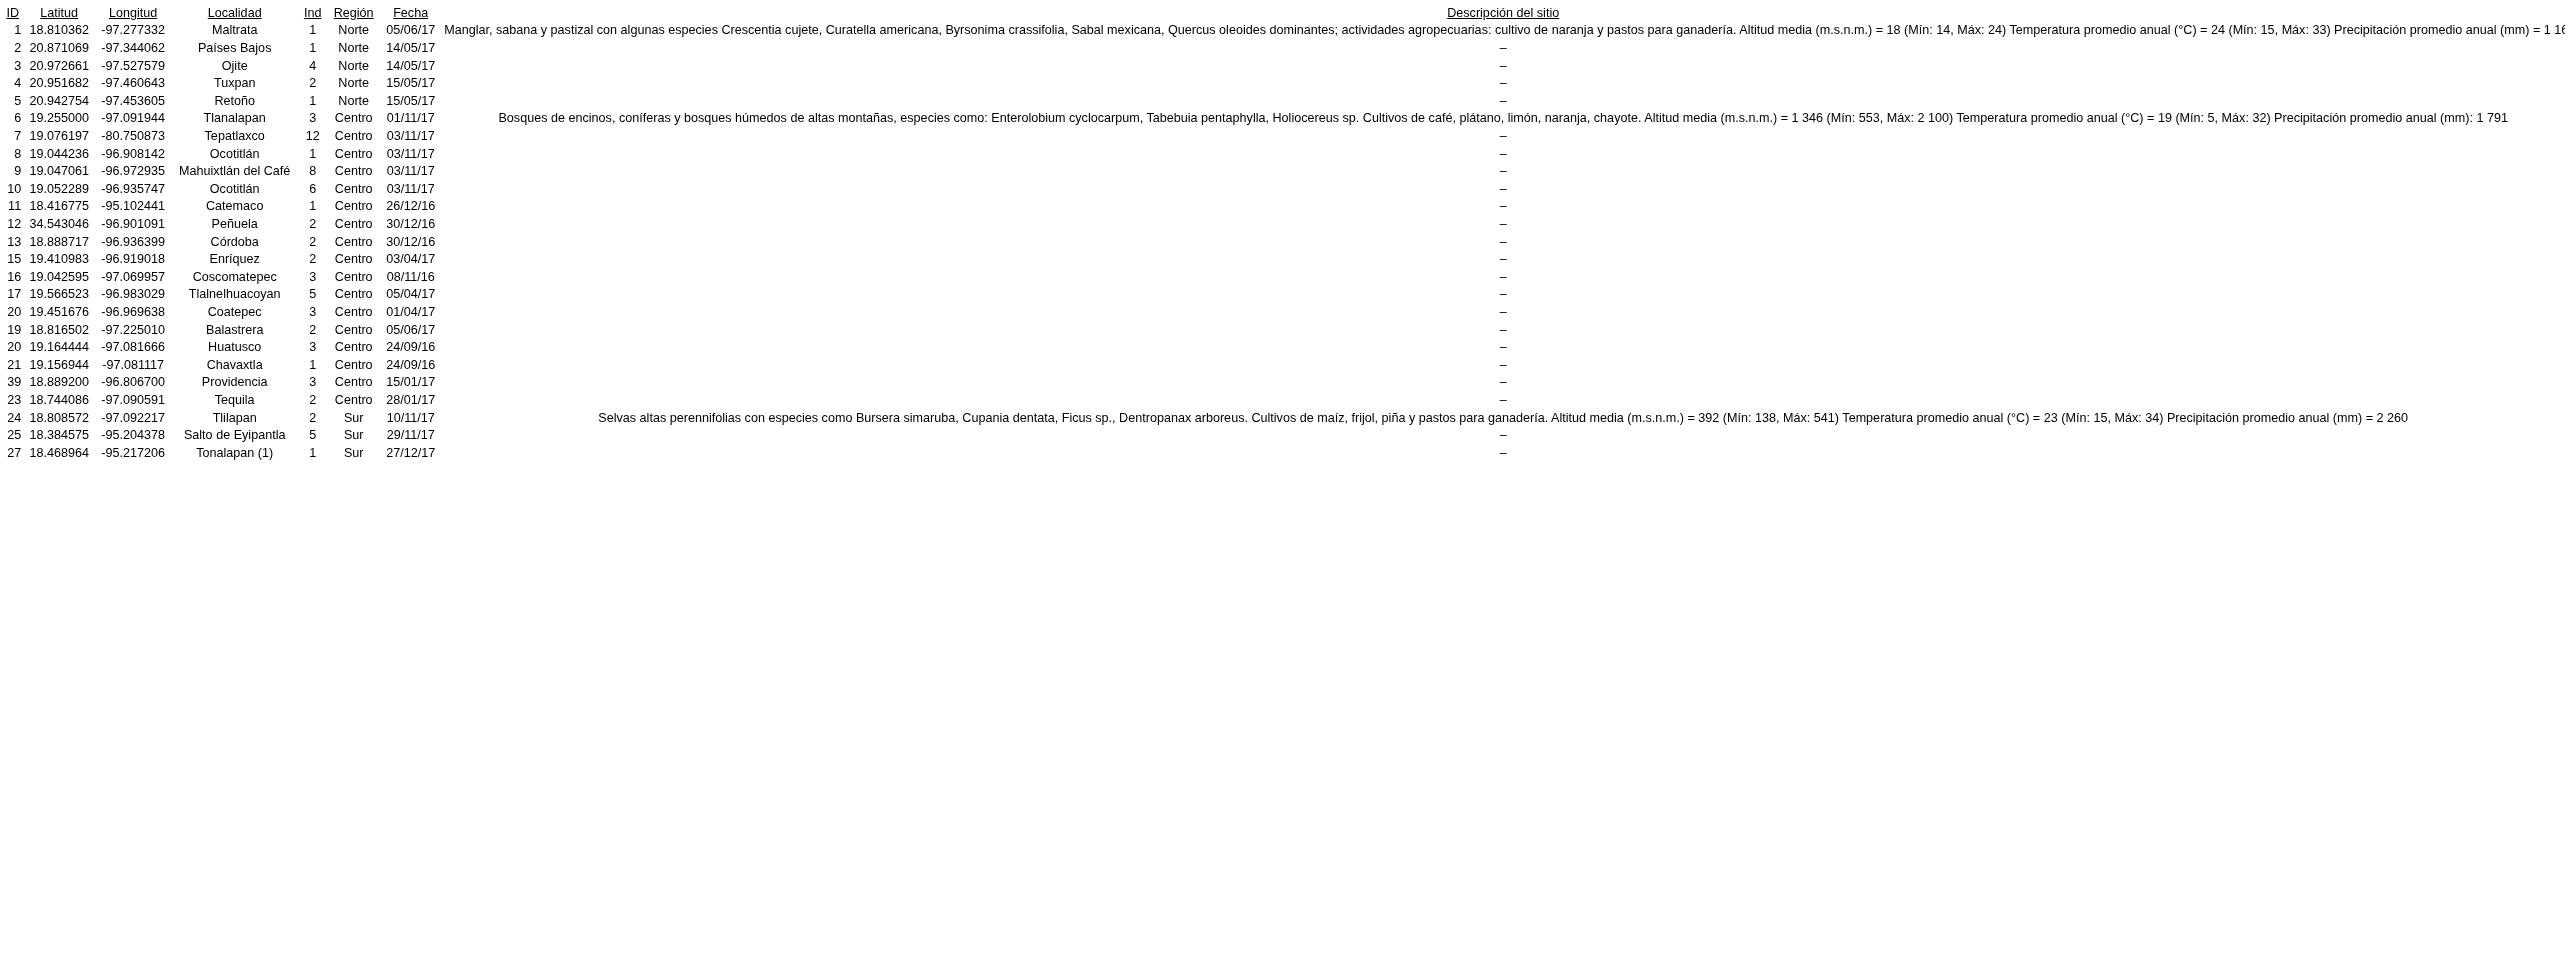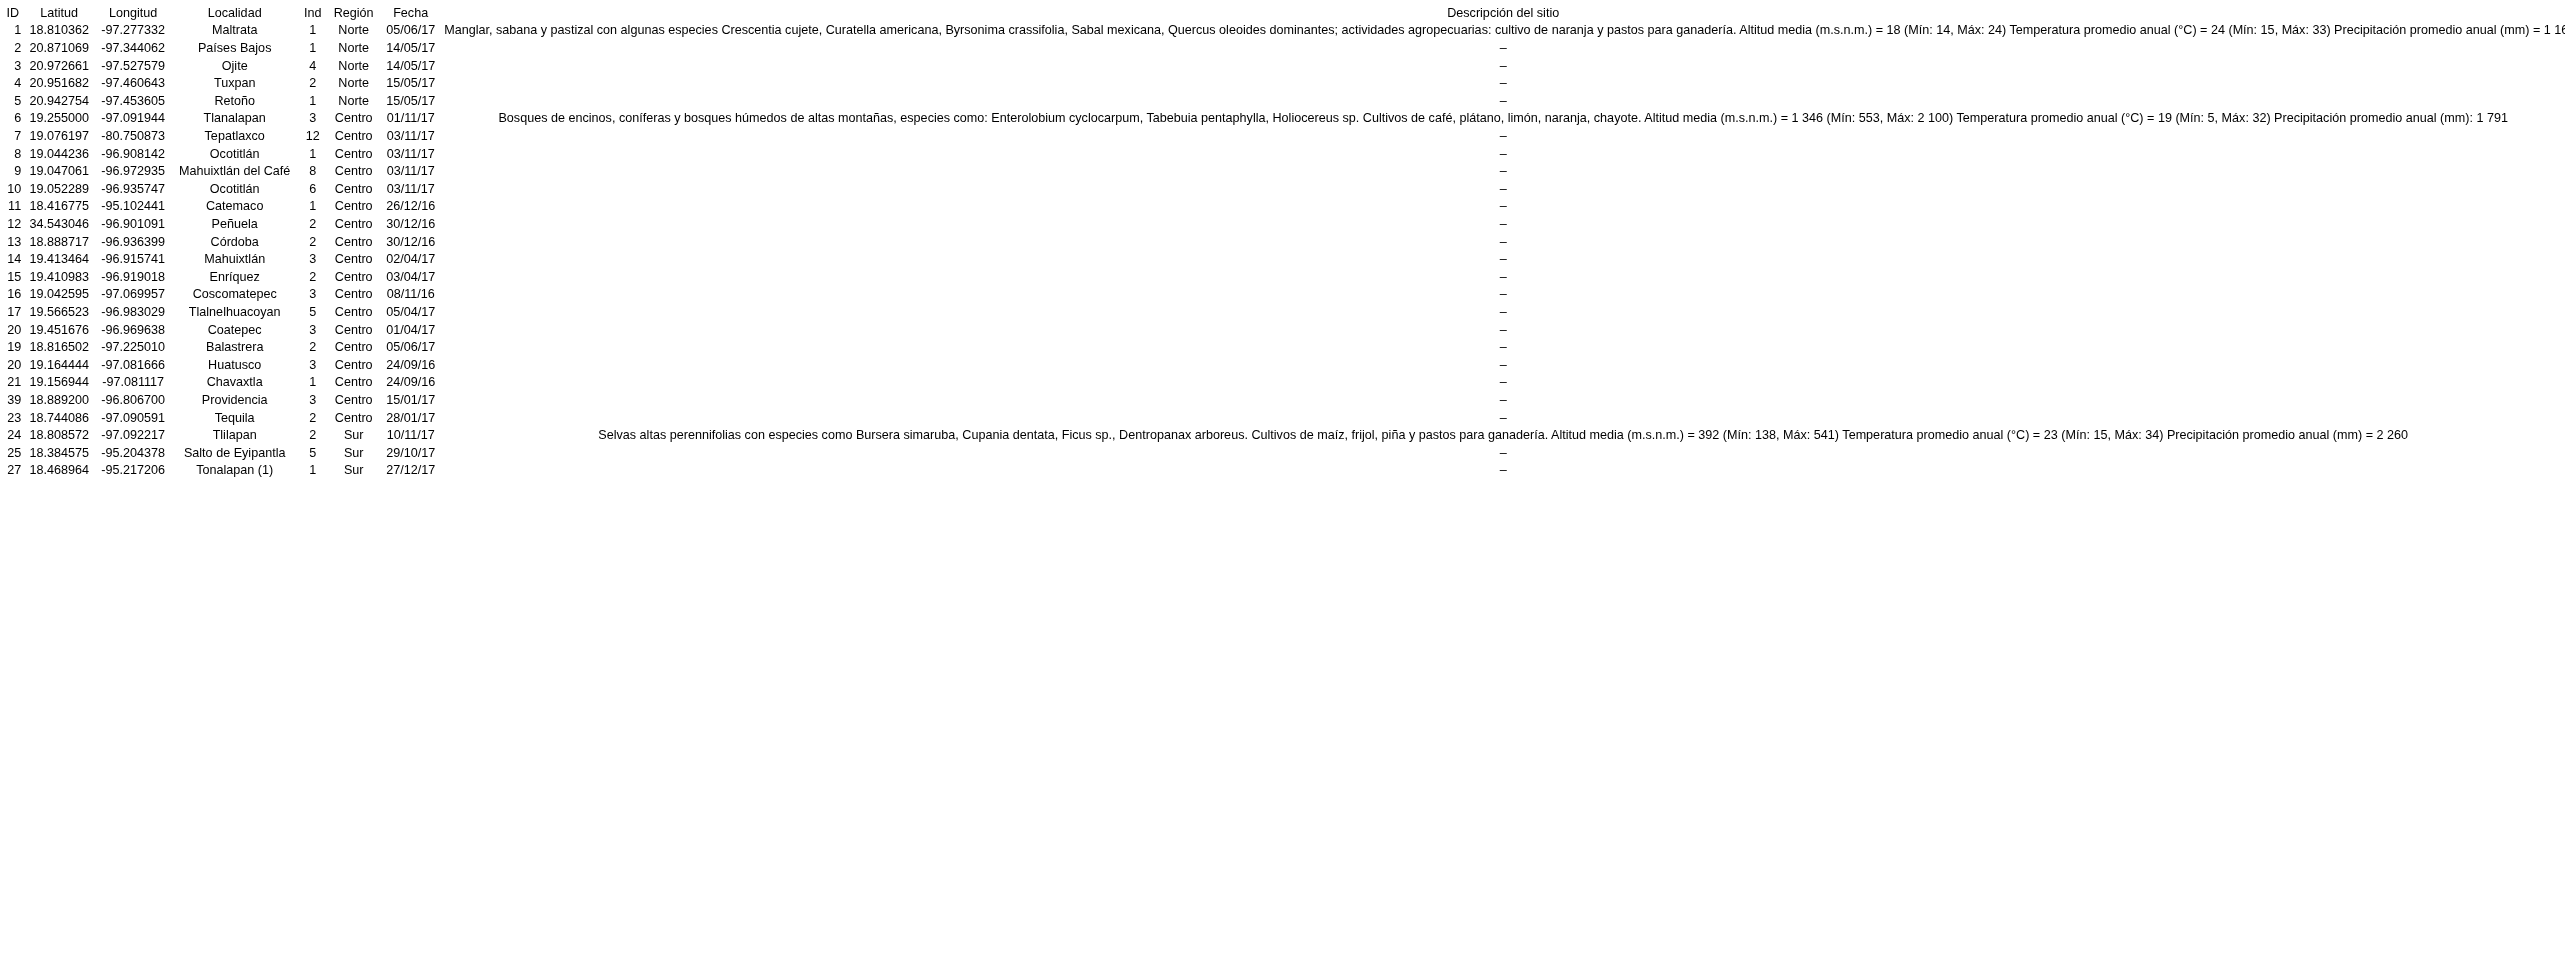"ID" table.data thead th { text-decoration: none -> underline }
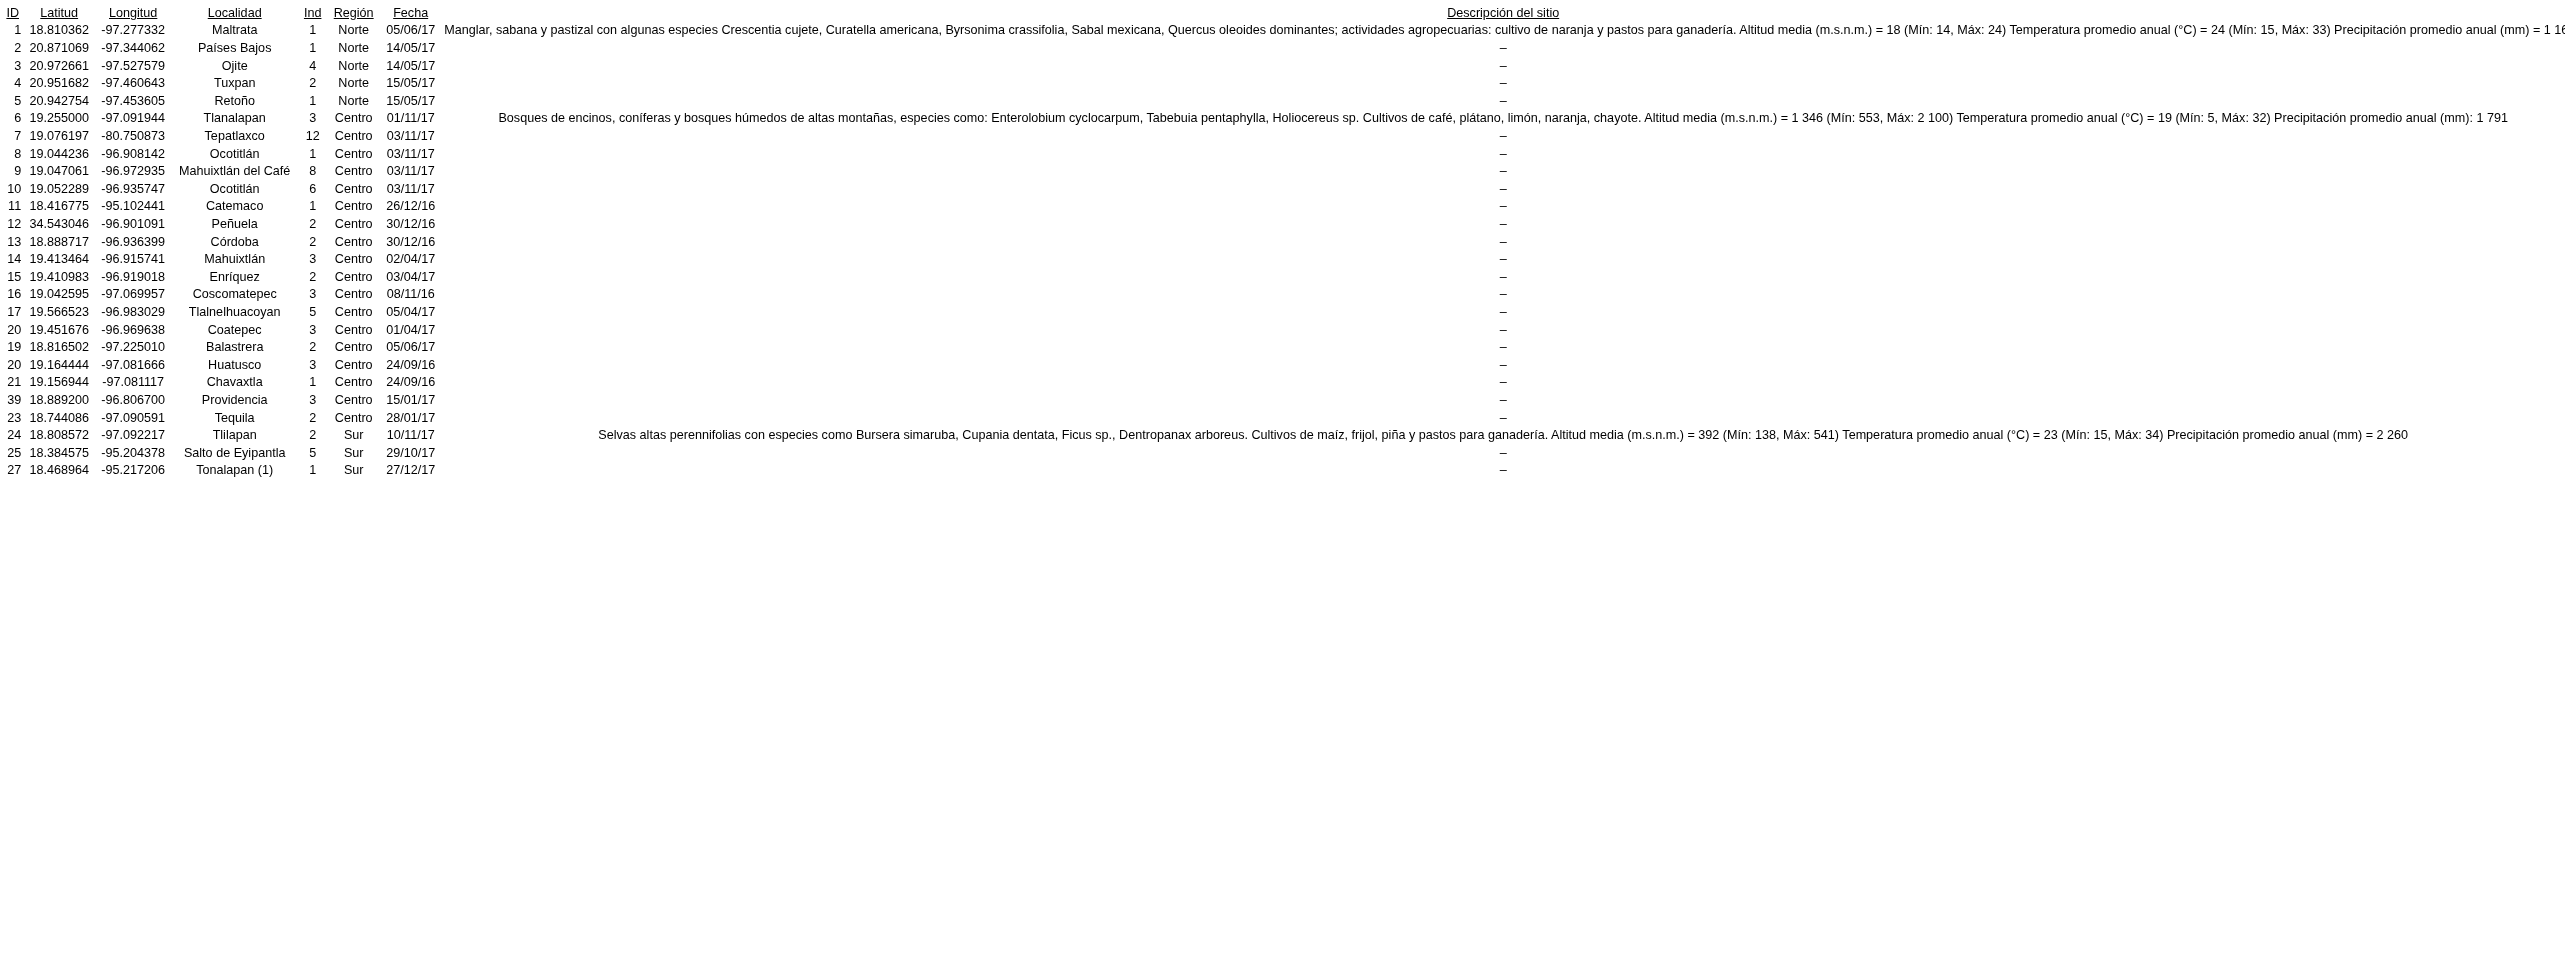"14" tr.rowheight { html: <tr> <td>14</td> <td>19.413464</td> <td>-96.915741</td> <td>Mahuixtlán</td> <td>3</td> <td>Centro</td> <td>02/04/17</td> <td>–</td> </tr> -> none }
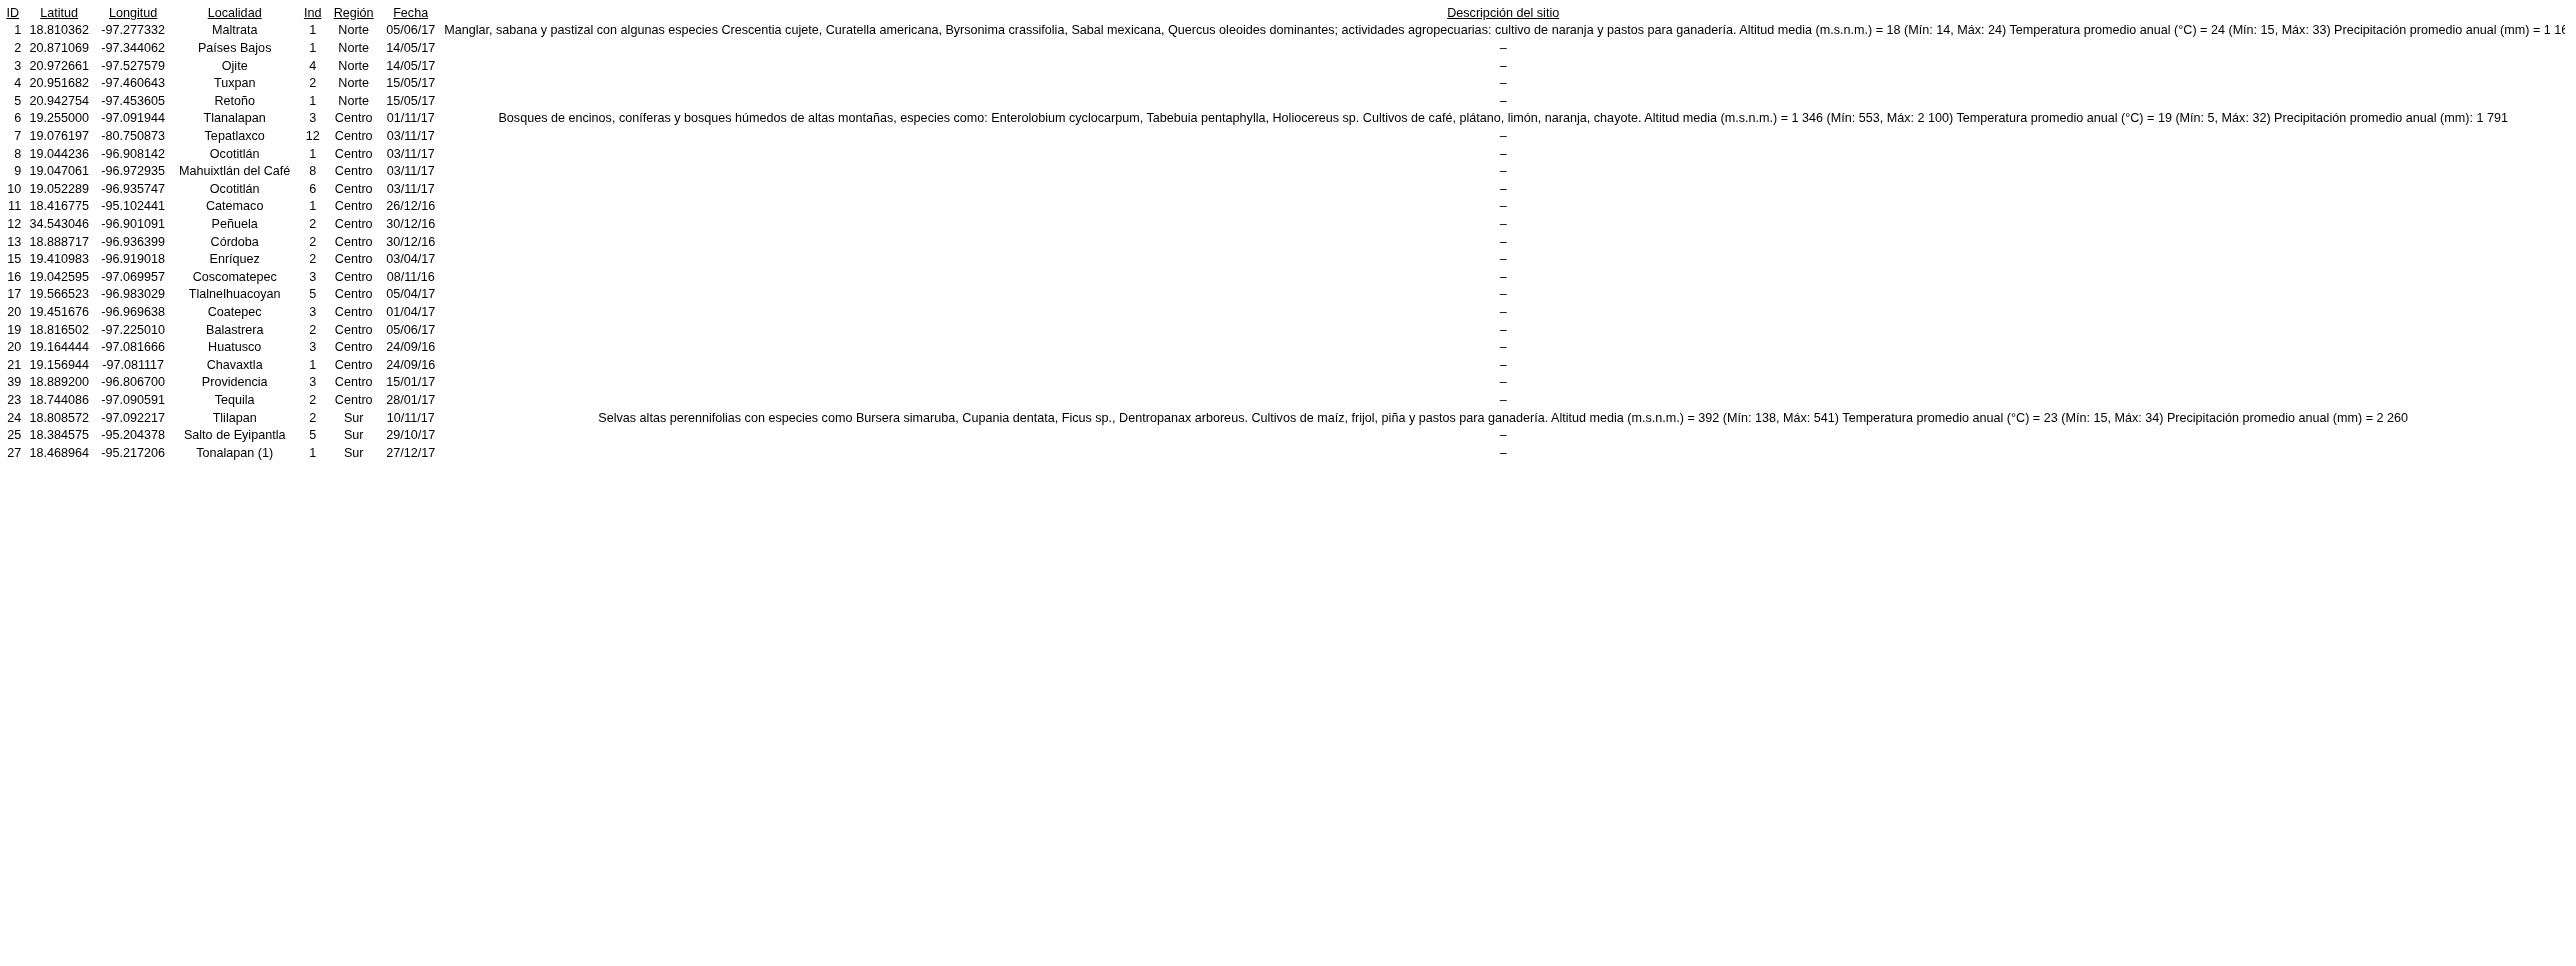"29/10/17" td.t-center { text: 29/10/17 -> 29/11/17 }
